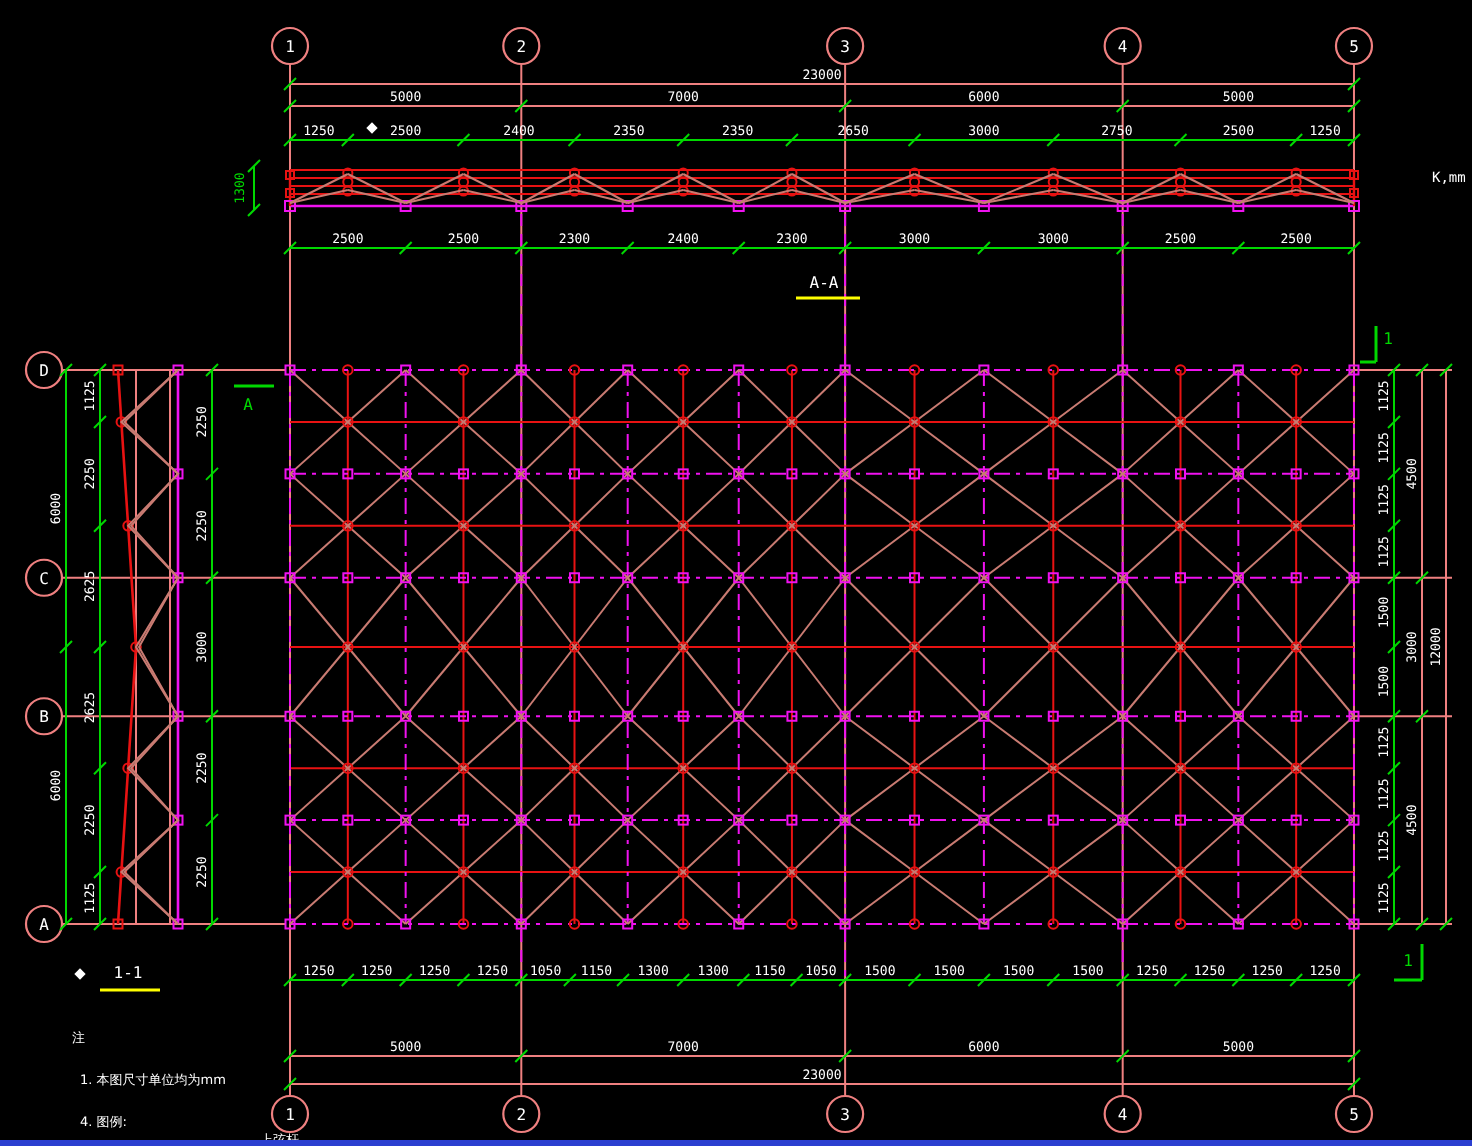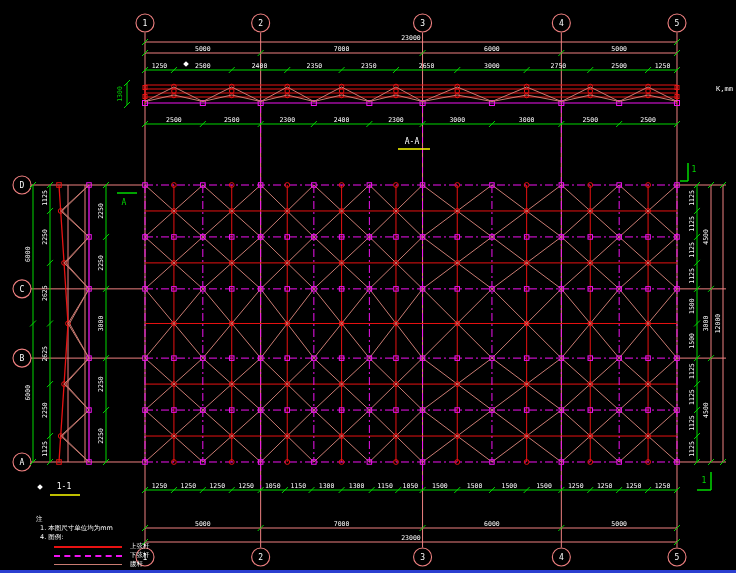"1. 本图尺寸单位均为mm" .lg-note { margin-top: none -> 12px }
